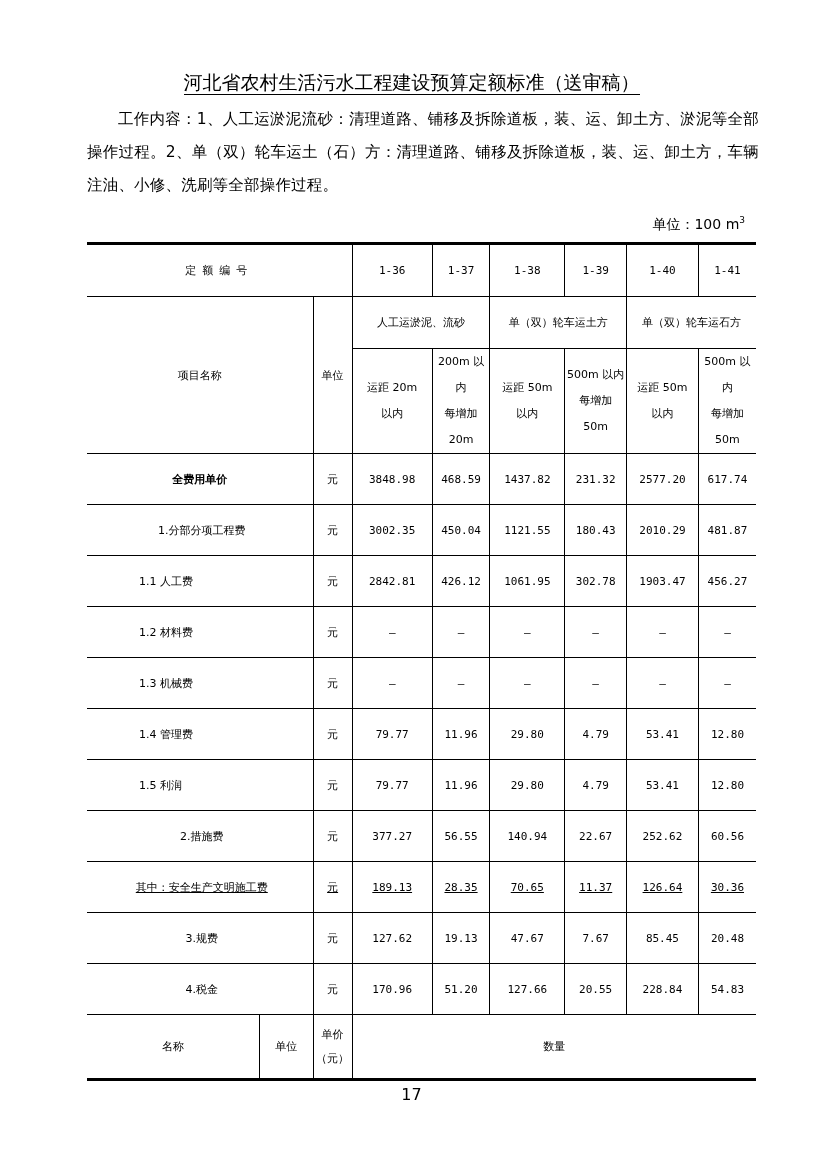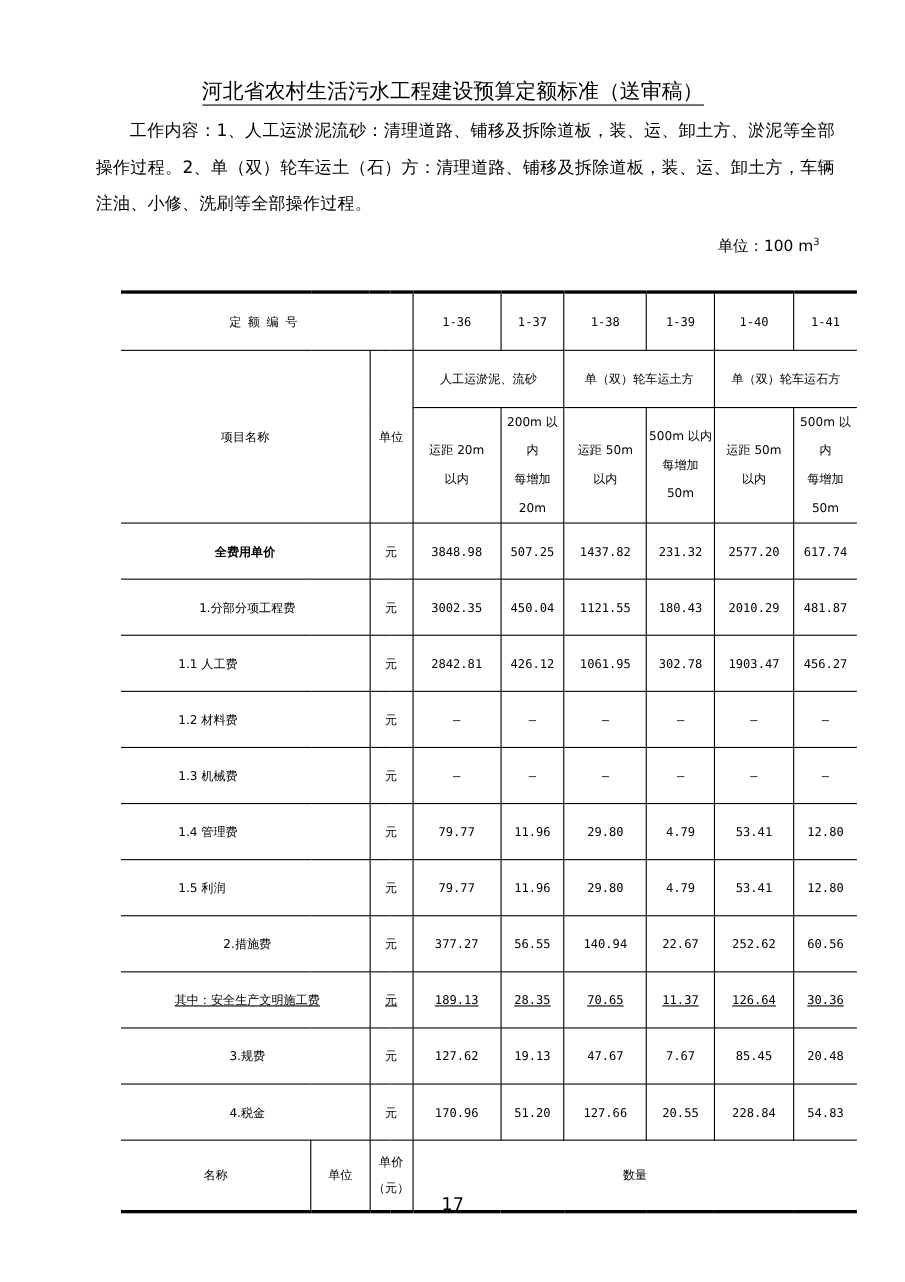"定额编号" table.main { margin-left: 23px -> none; top: 264px -> 242px }
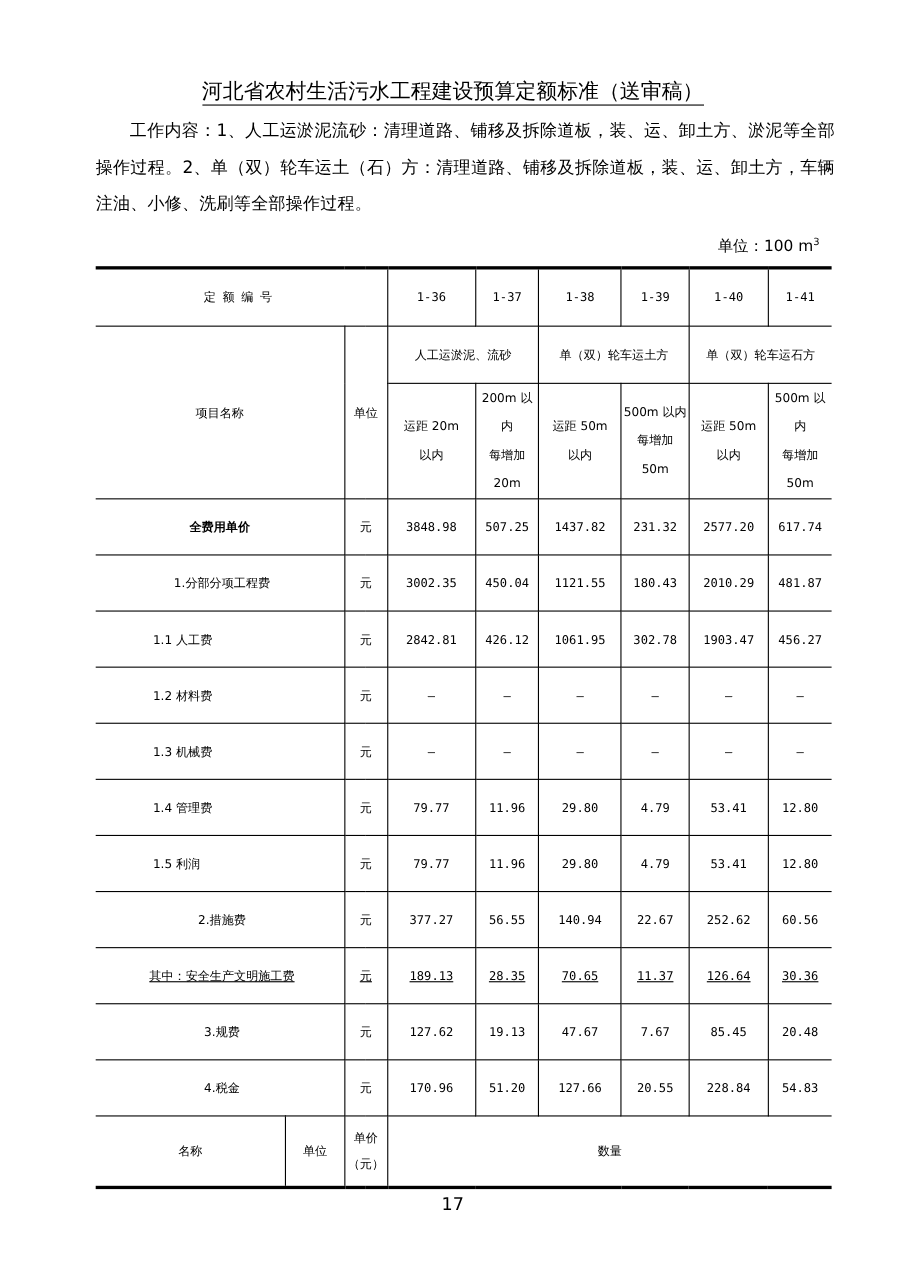"507.25" td.num { text: 507.25 -> 468.59 }
